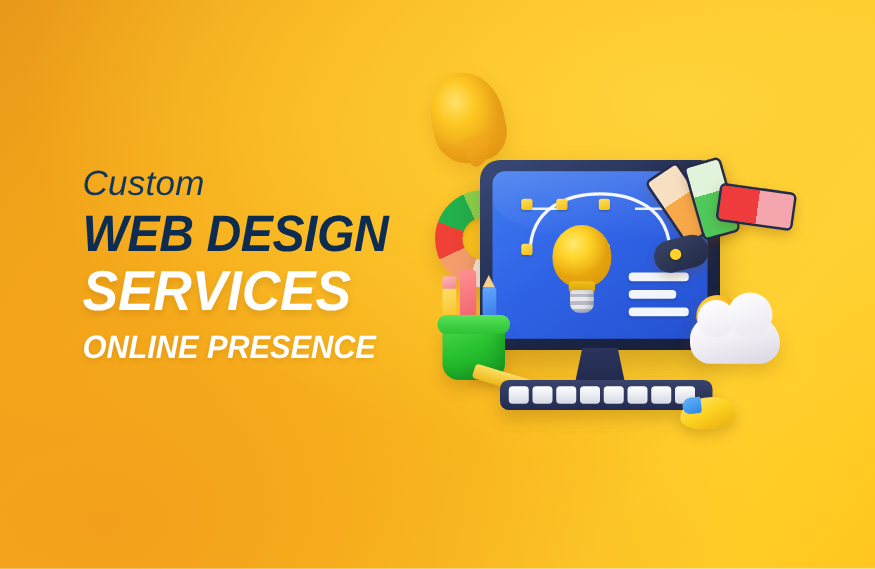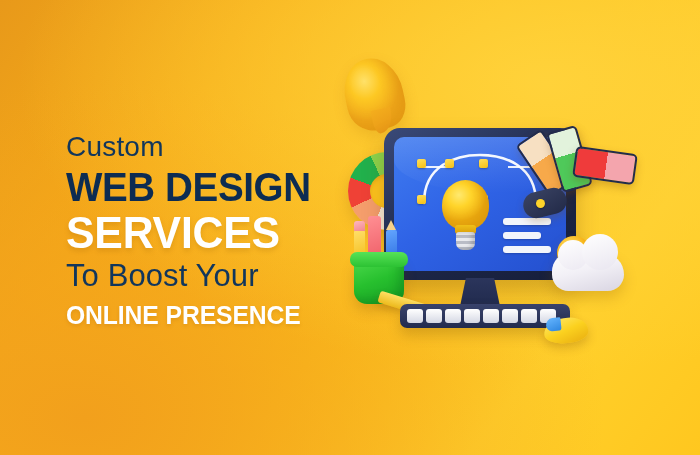"Custom" #banner { font-style: none -> italic }
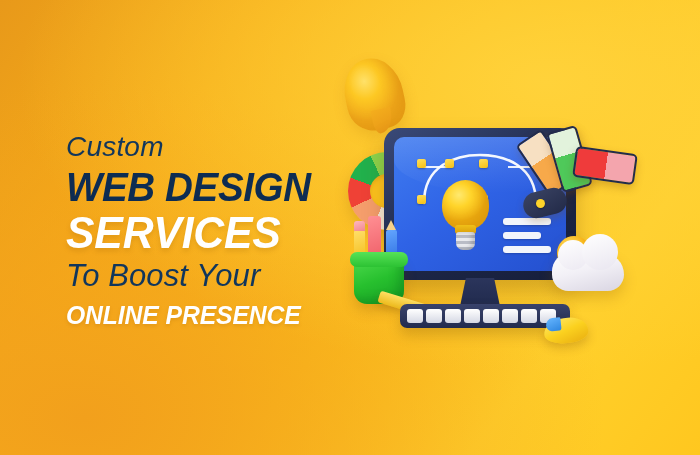"To Boost Your" span.ln { html: <span>To Boost Your</span> -> none }
